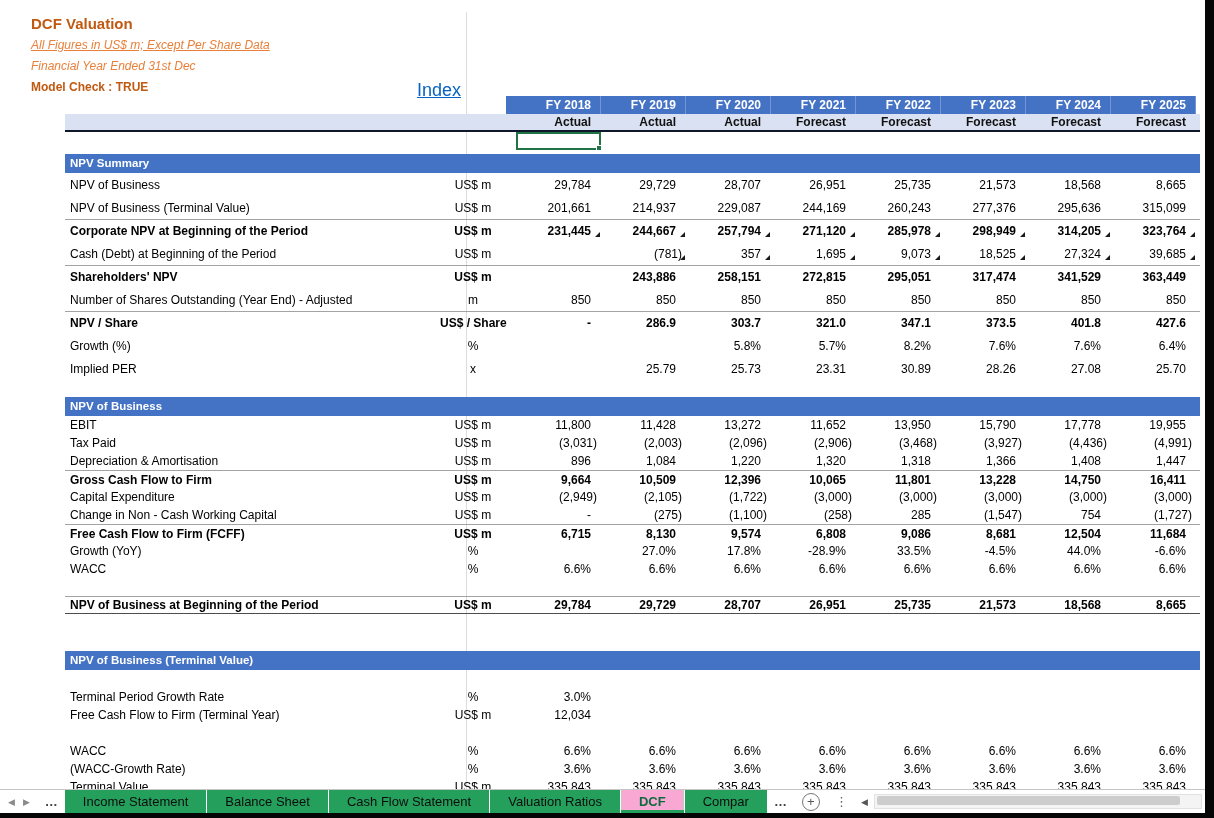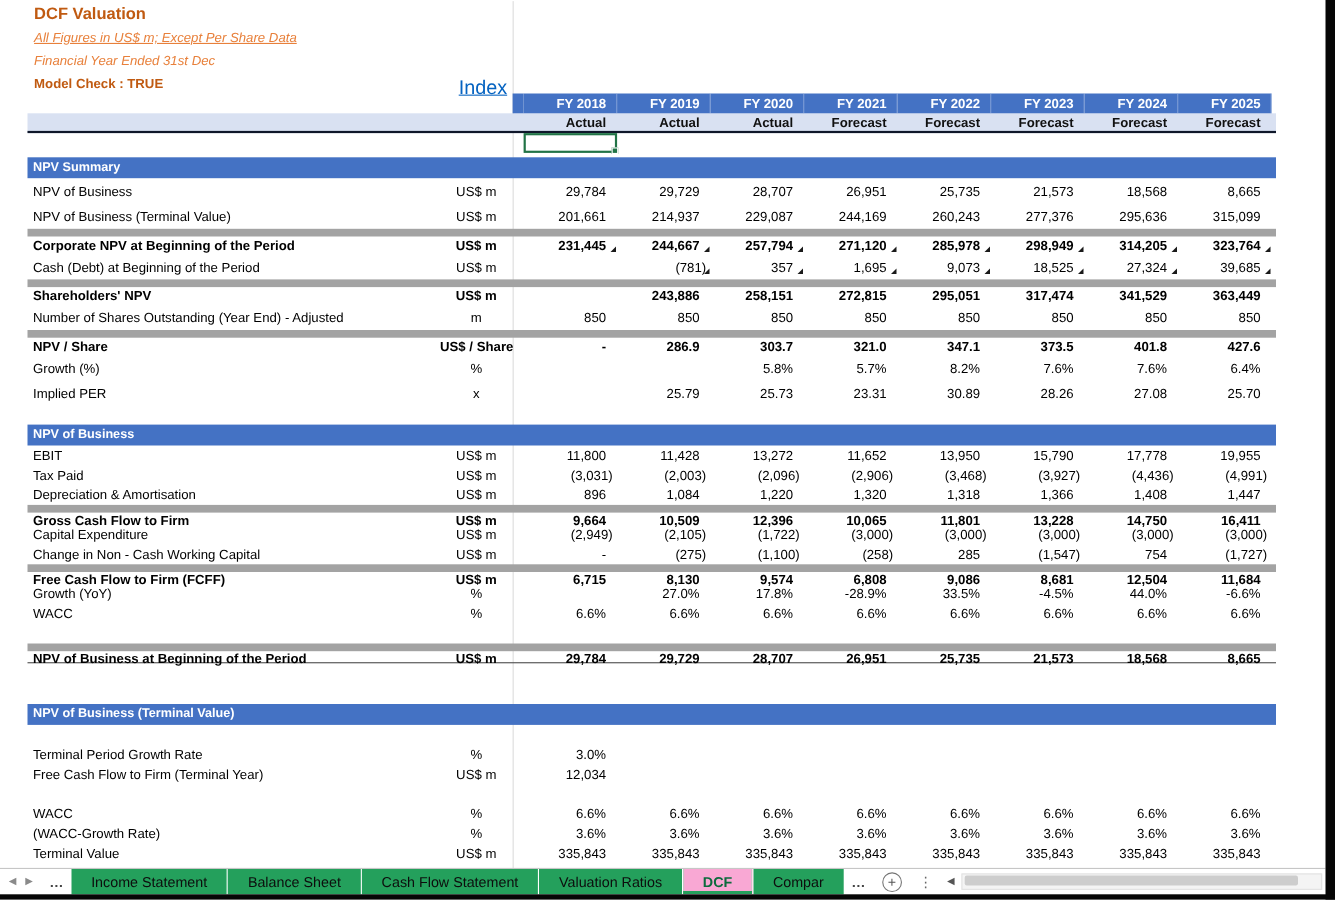"DCF Valuation" .sheet { top: 1px -> 12px }
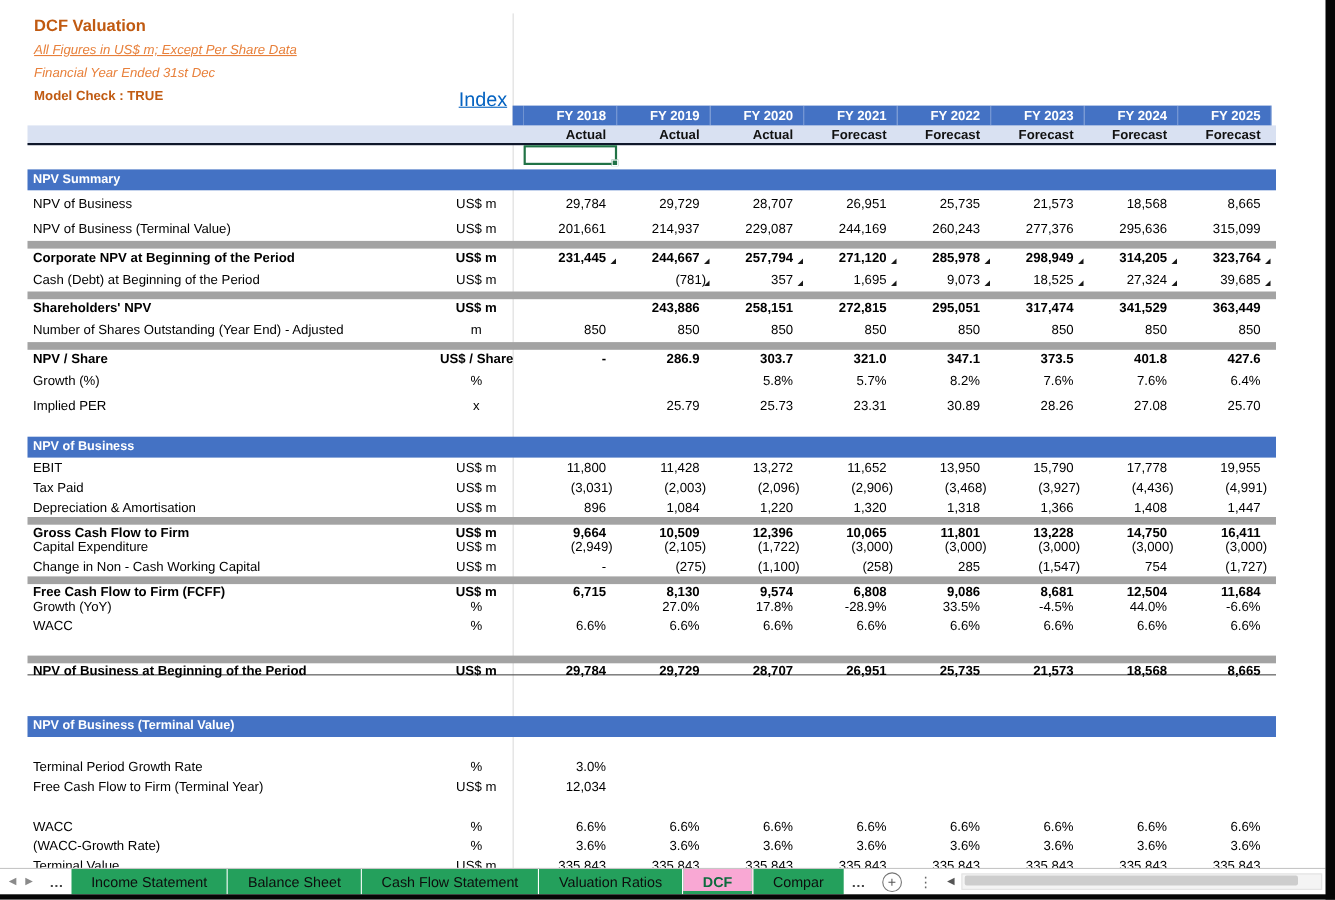"FY 2018" .gridwrap { padding-left: none -> 40px }
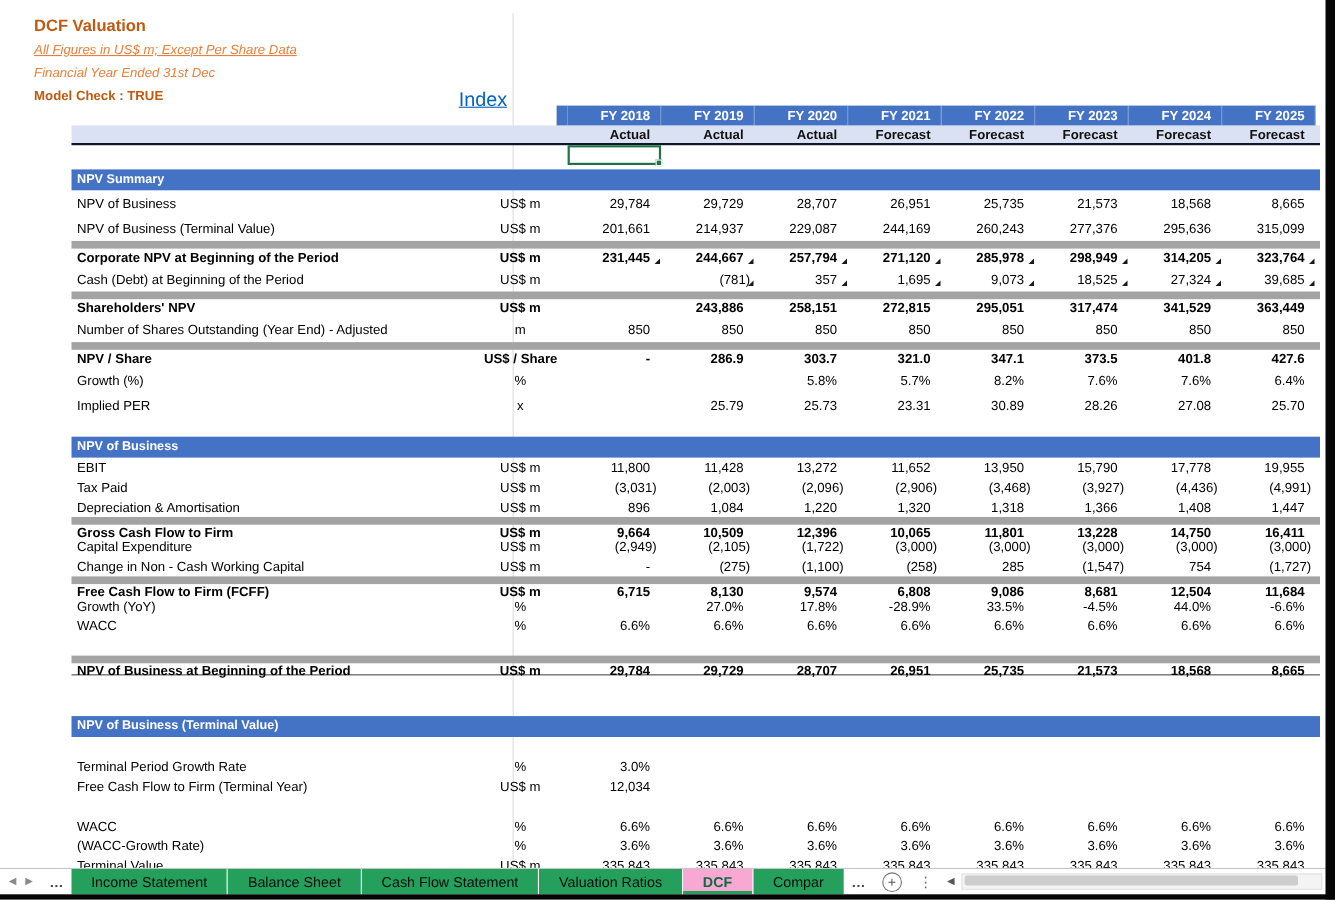"Corporate NPV at Beginning of" .drow.bt { border-top: 7px solid #a3a3a3 -> 1px solid #a3a3a3 }
